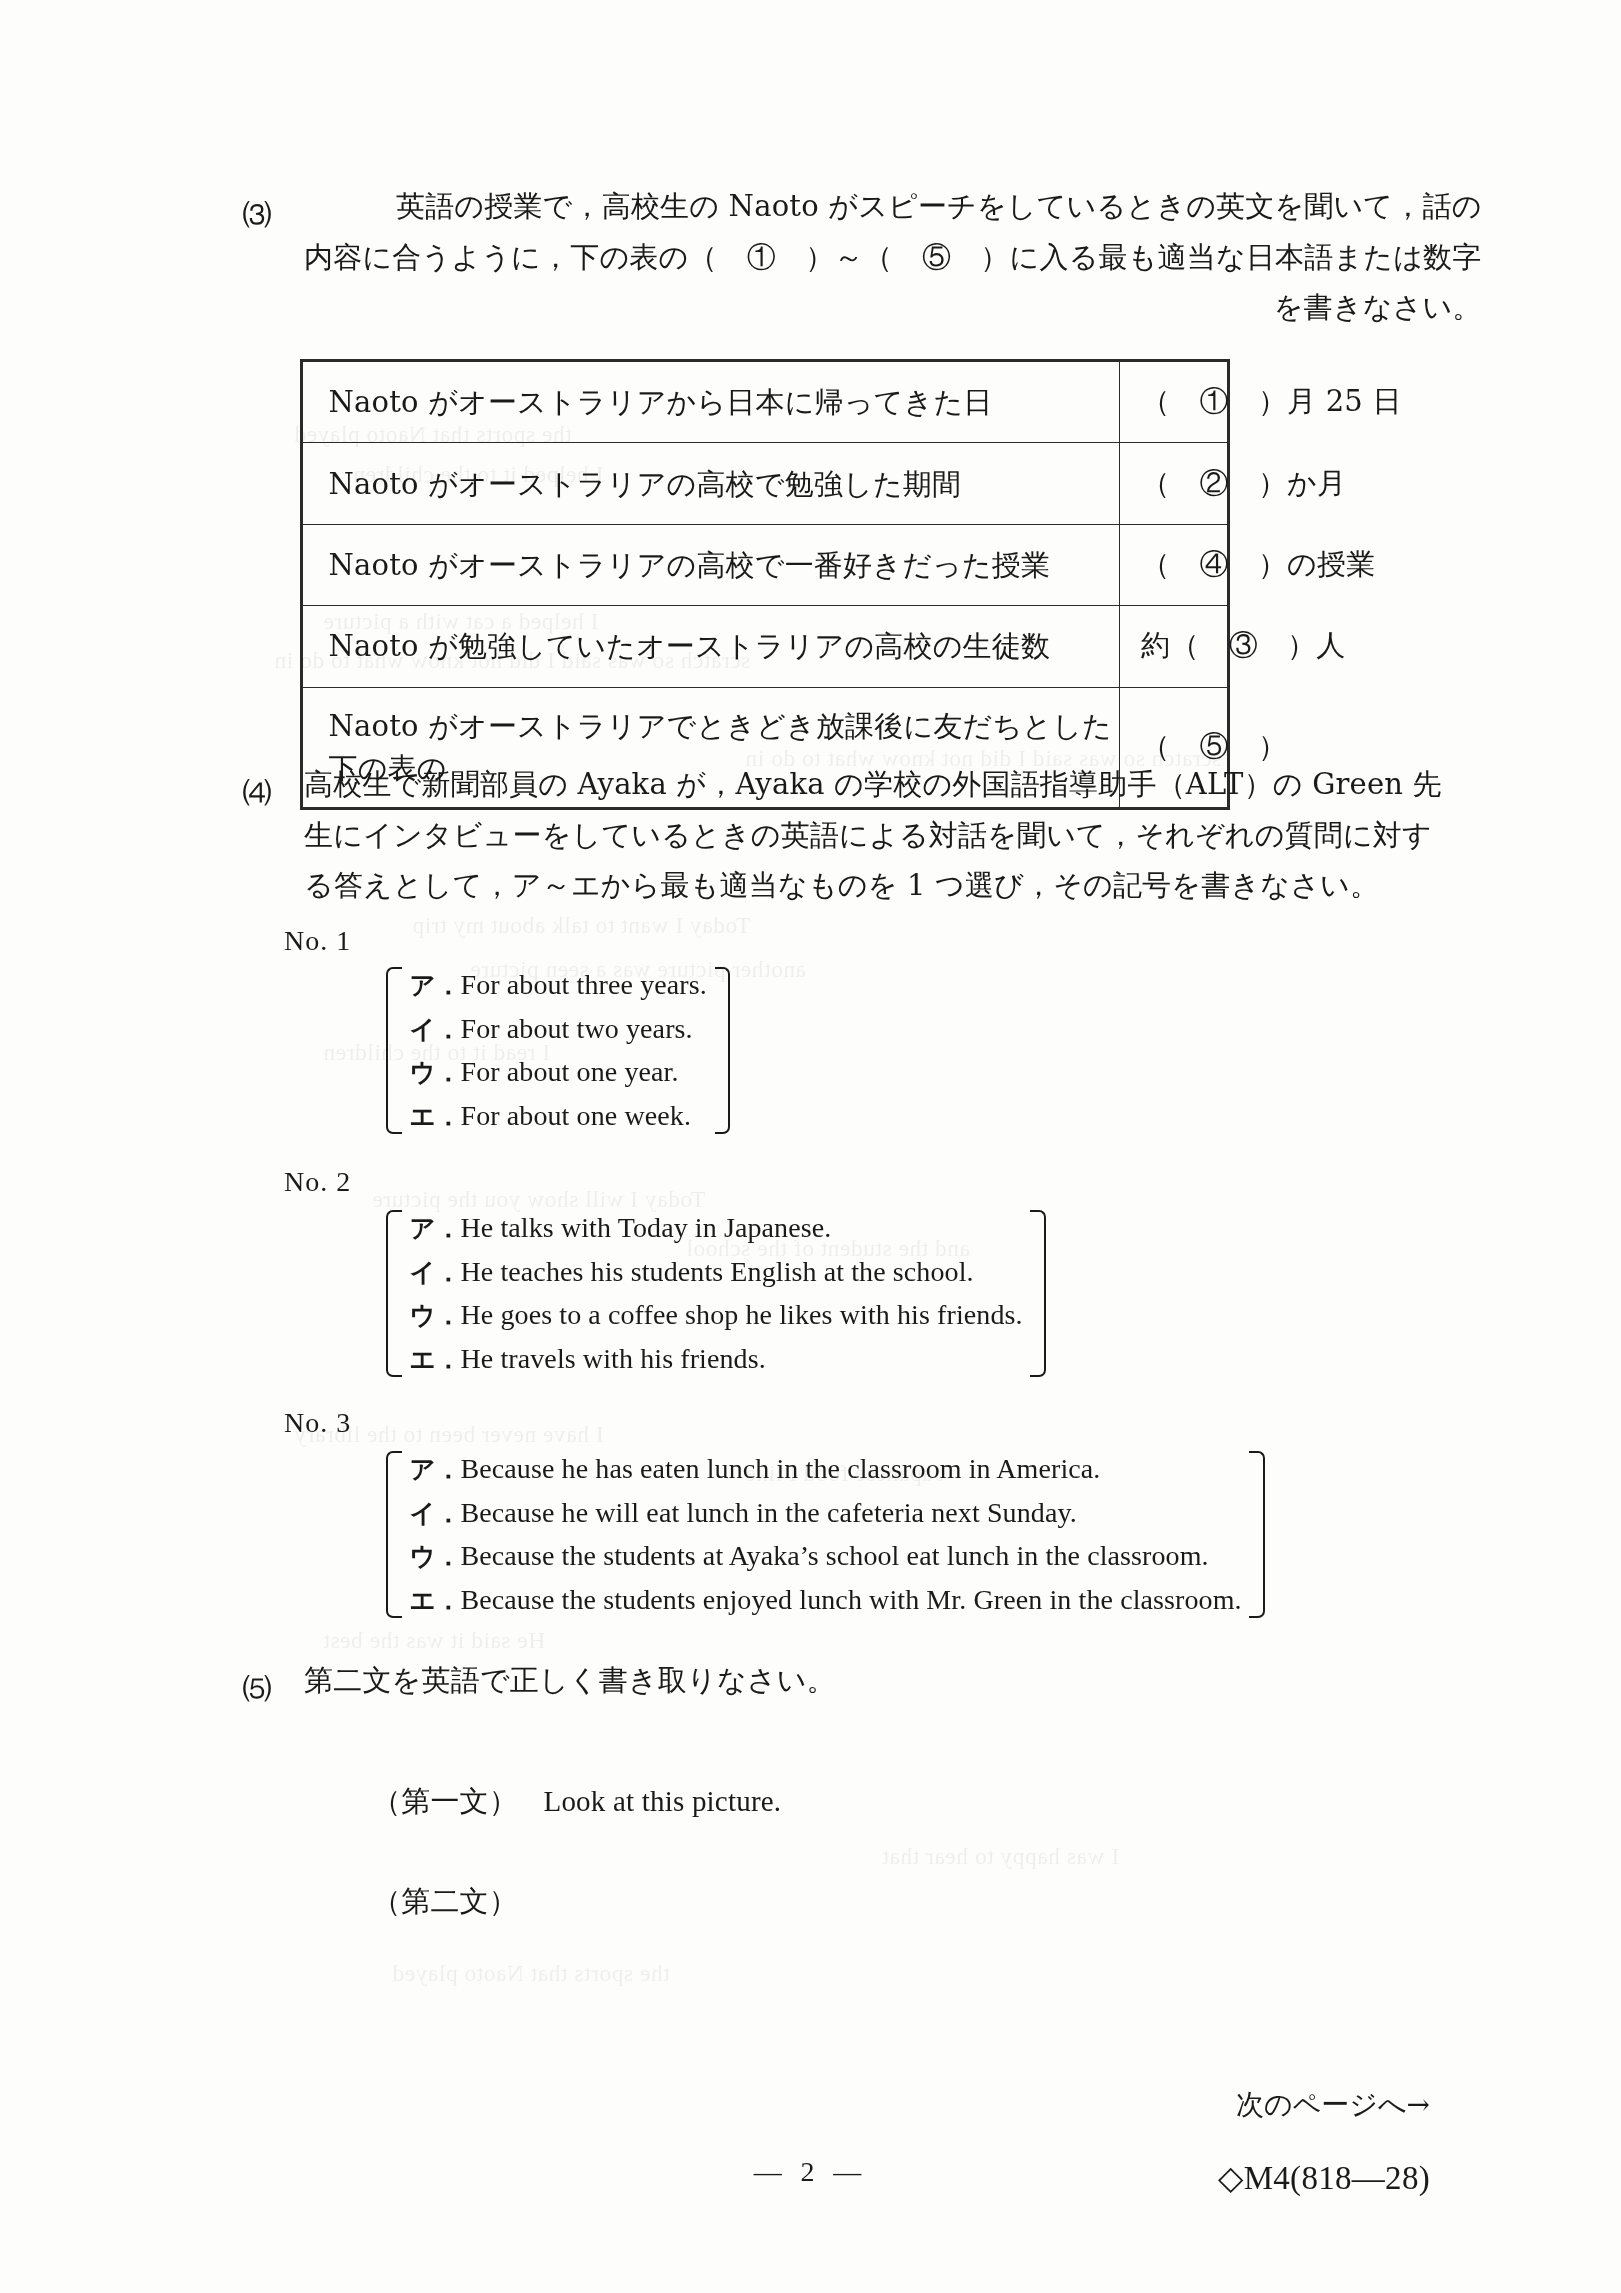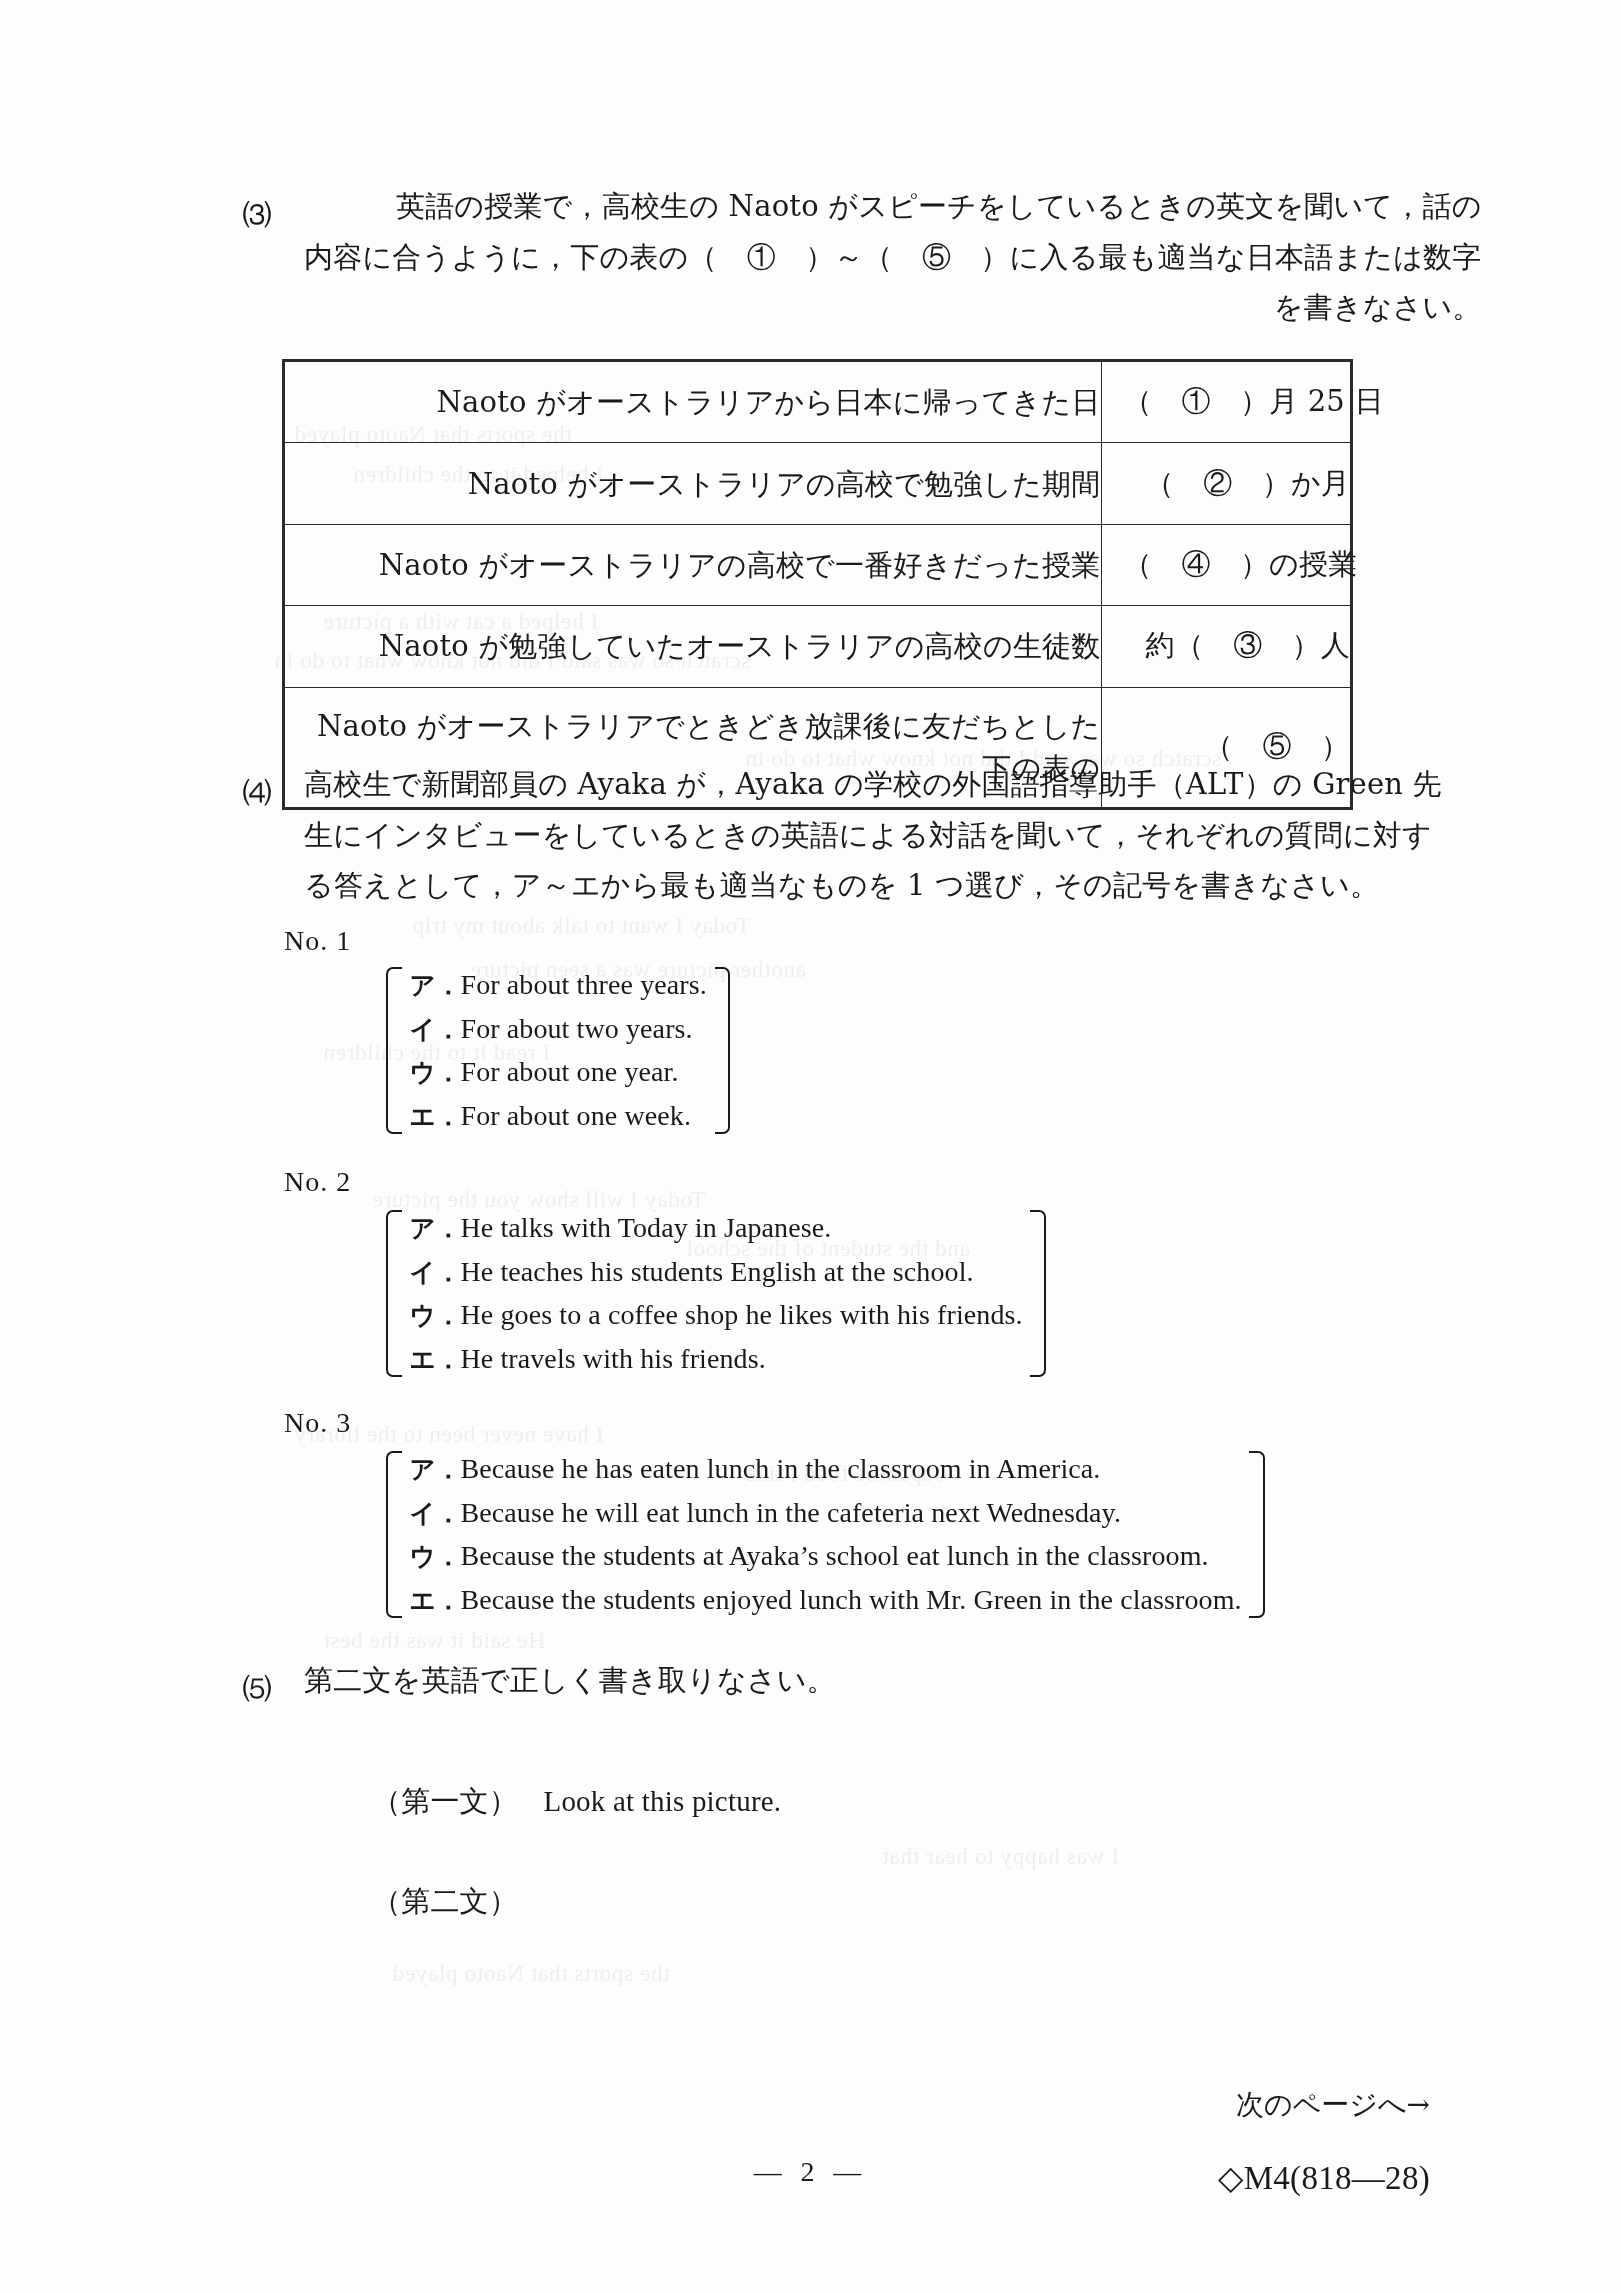"Naoto がオーストラリアから日本に帰ってきた日" .table-wrap { left: 282px -> 300px; text-align: right -> none; width: 1071px -> 930px }
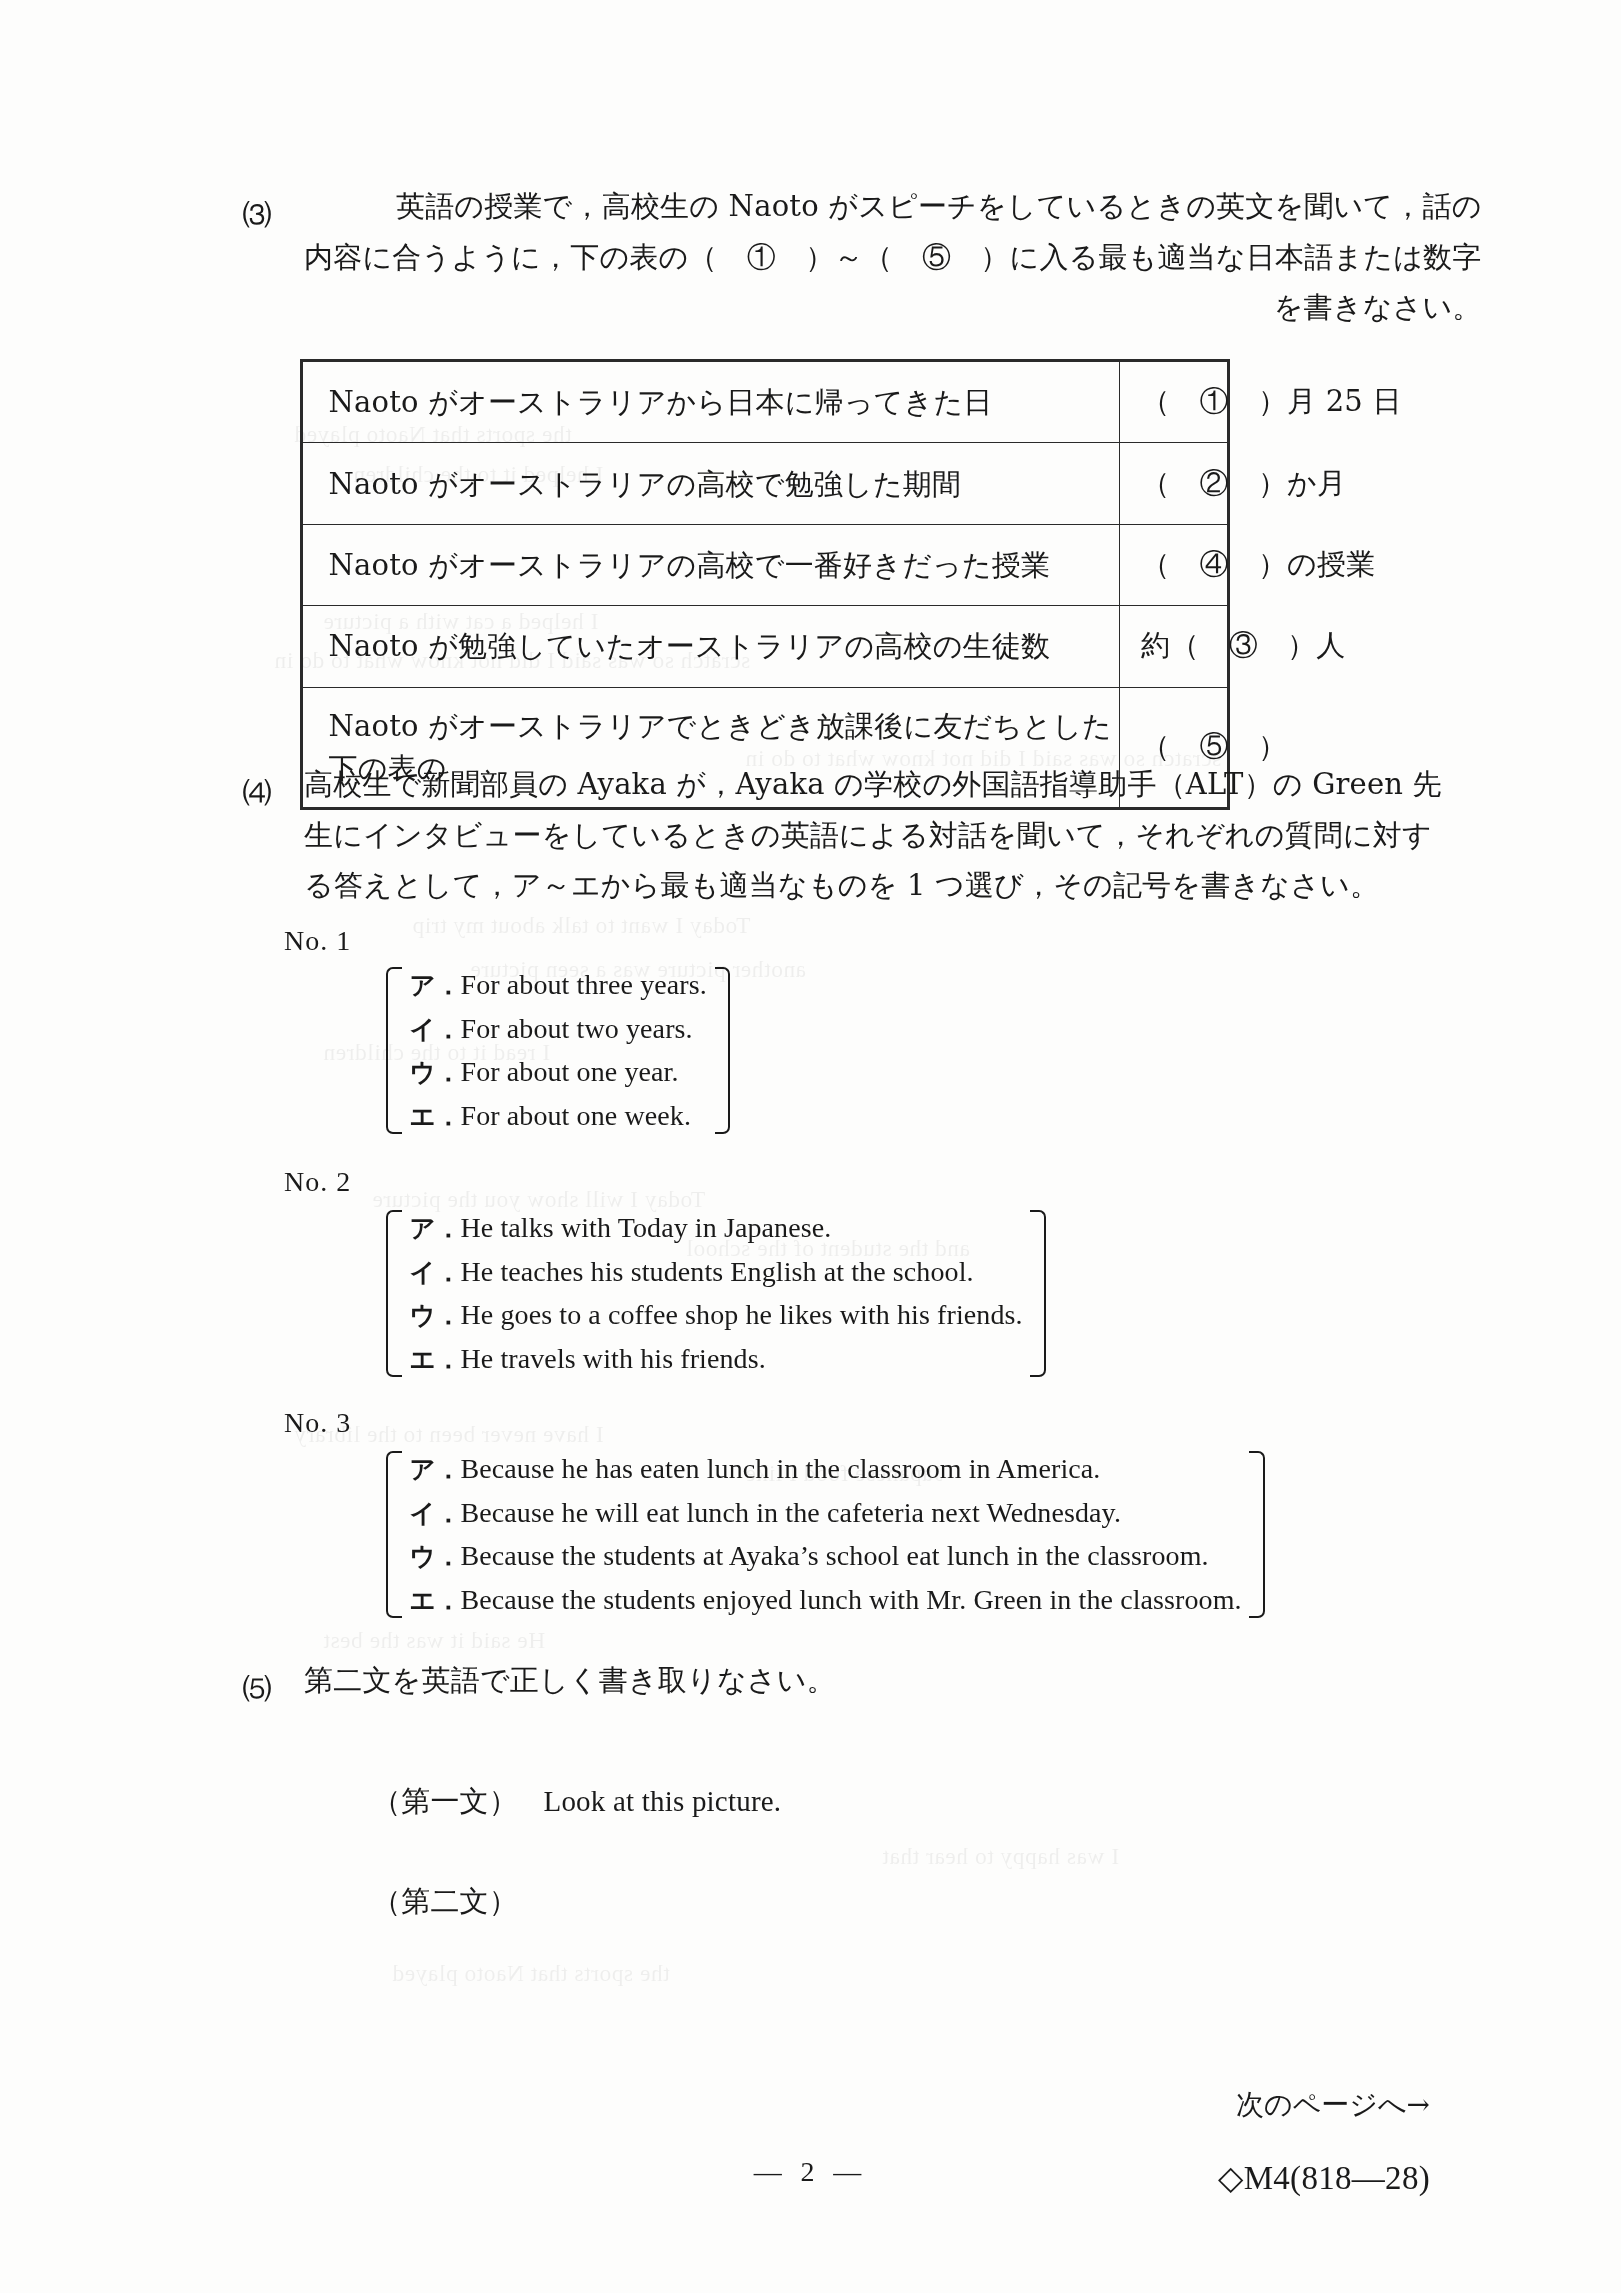"Because he will eat lunch" span.txt { text: Wednesday -> Sunday }
